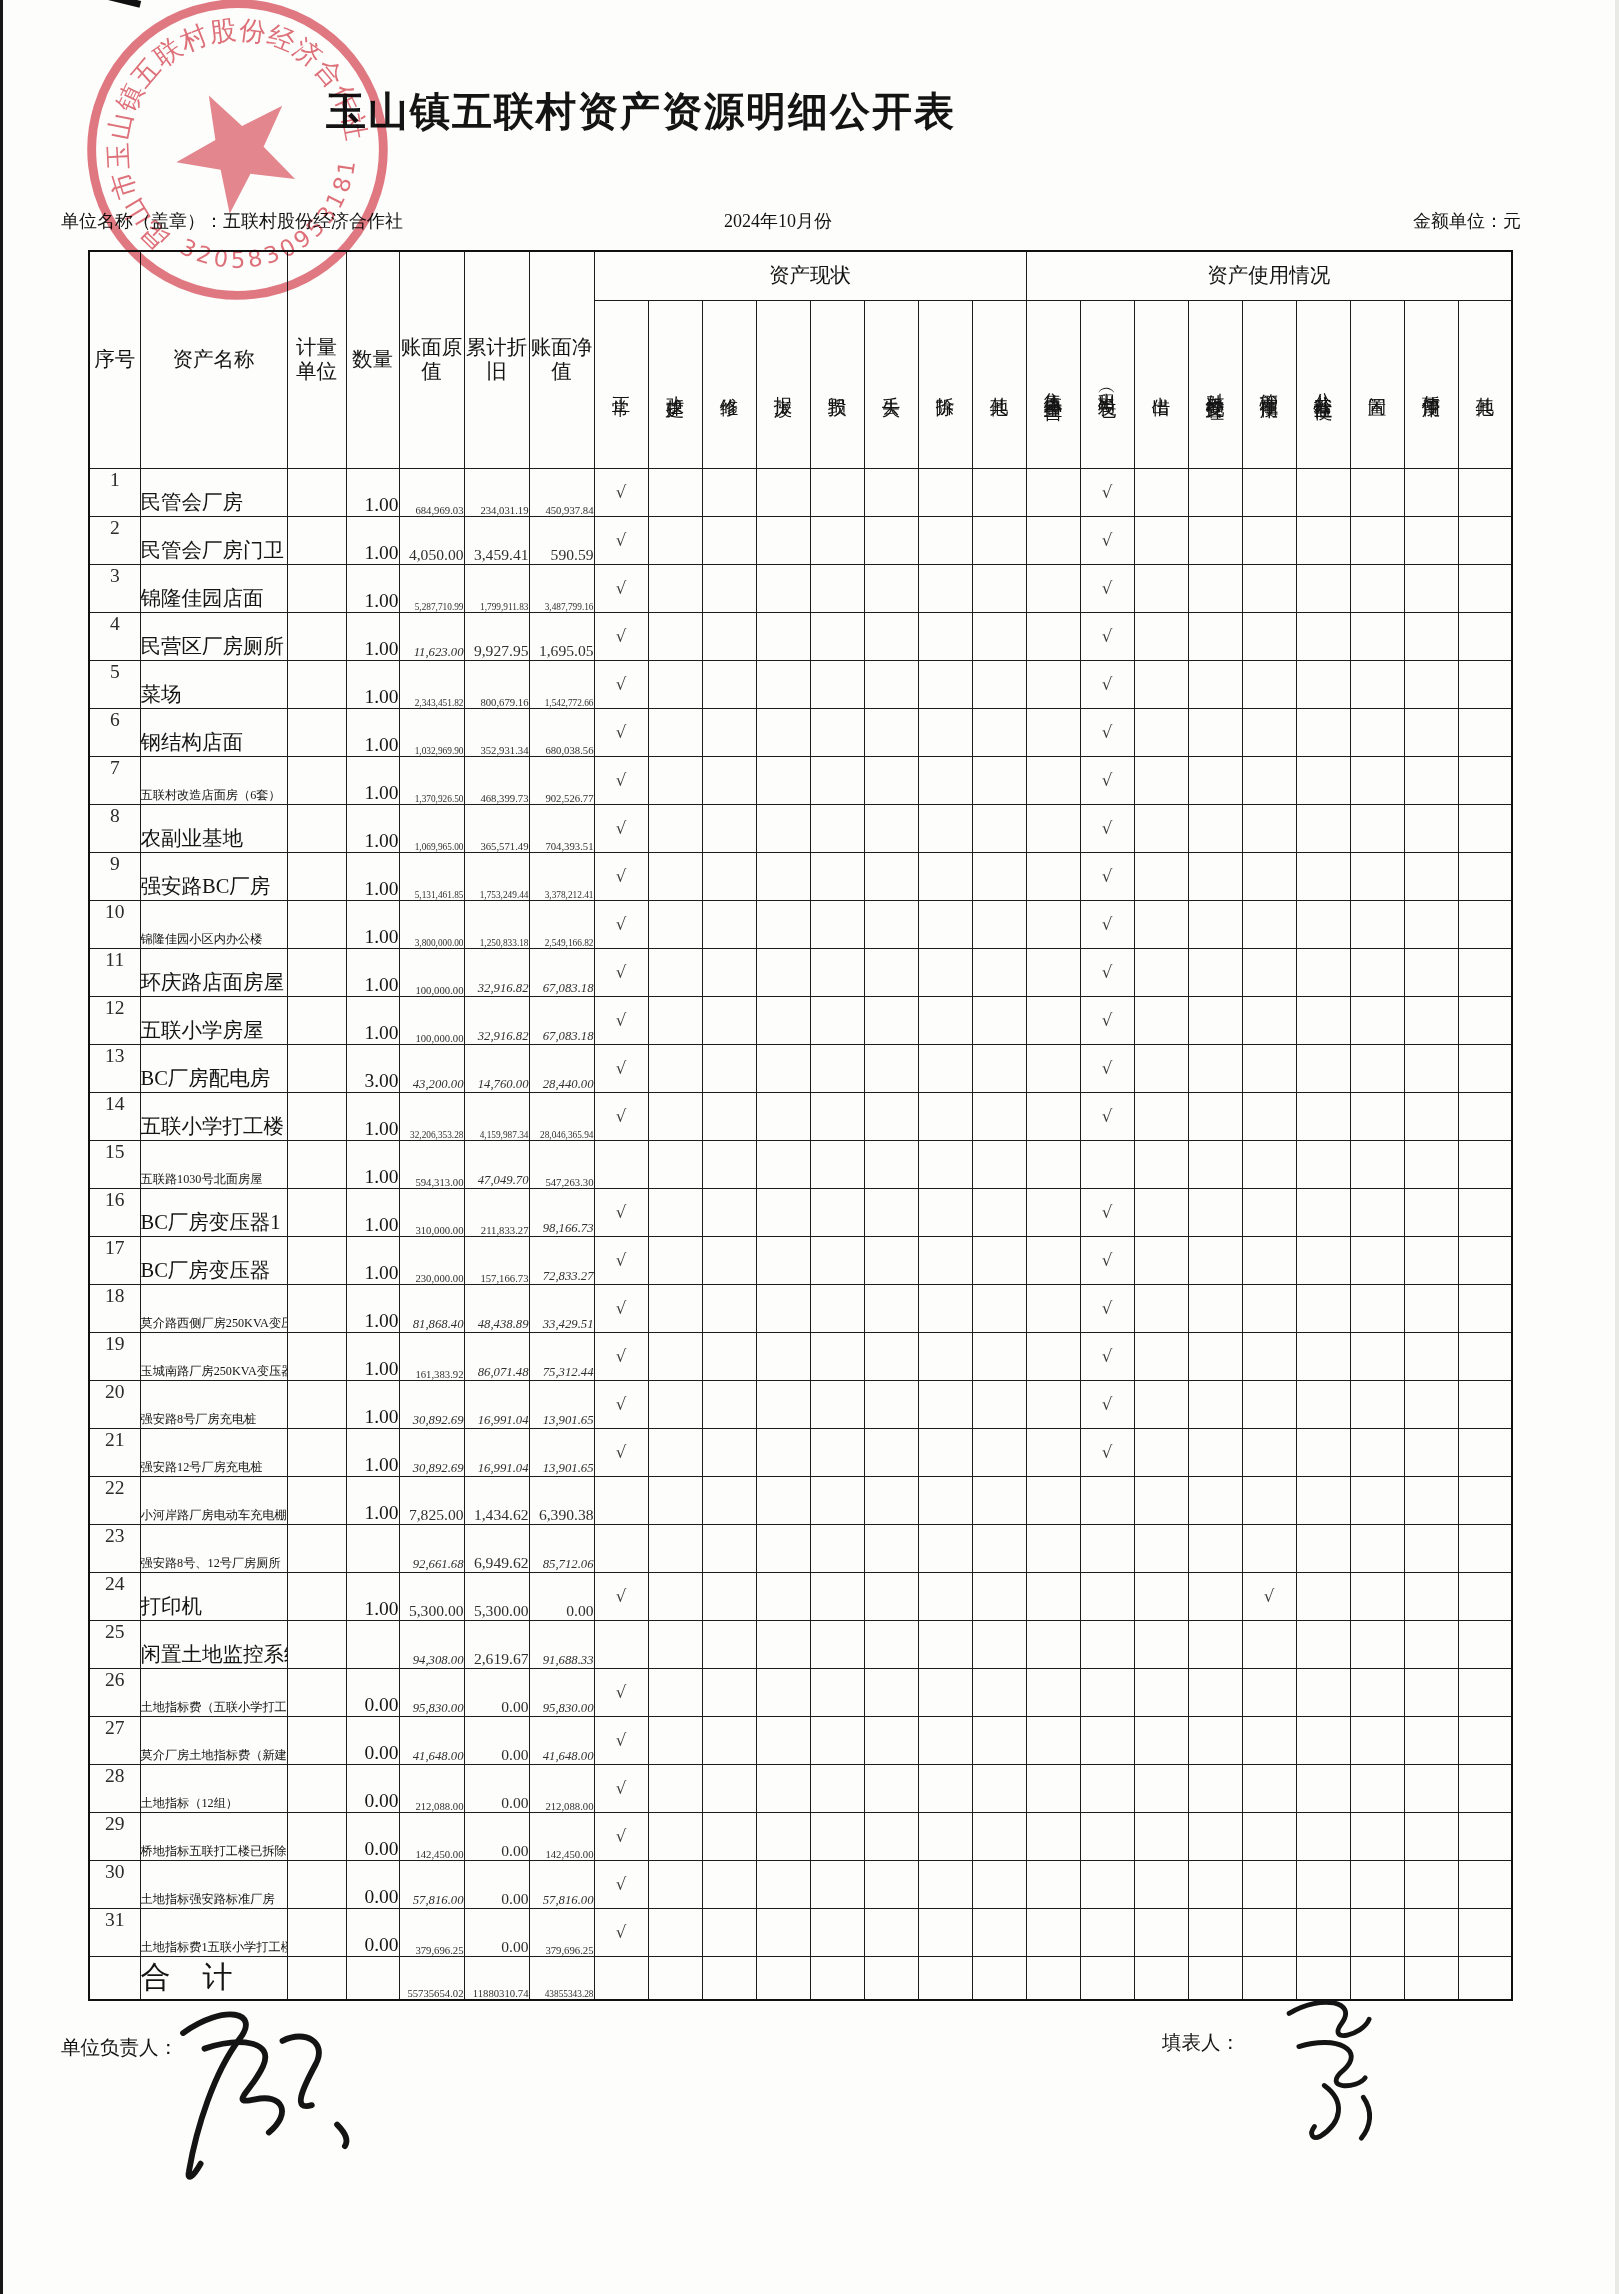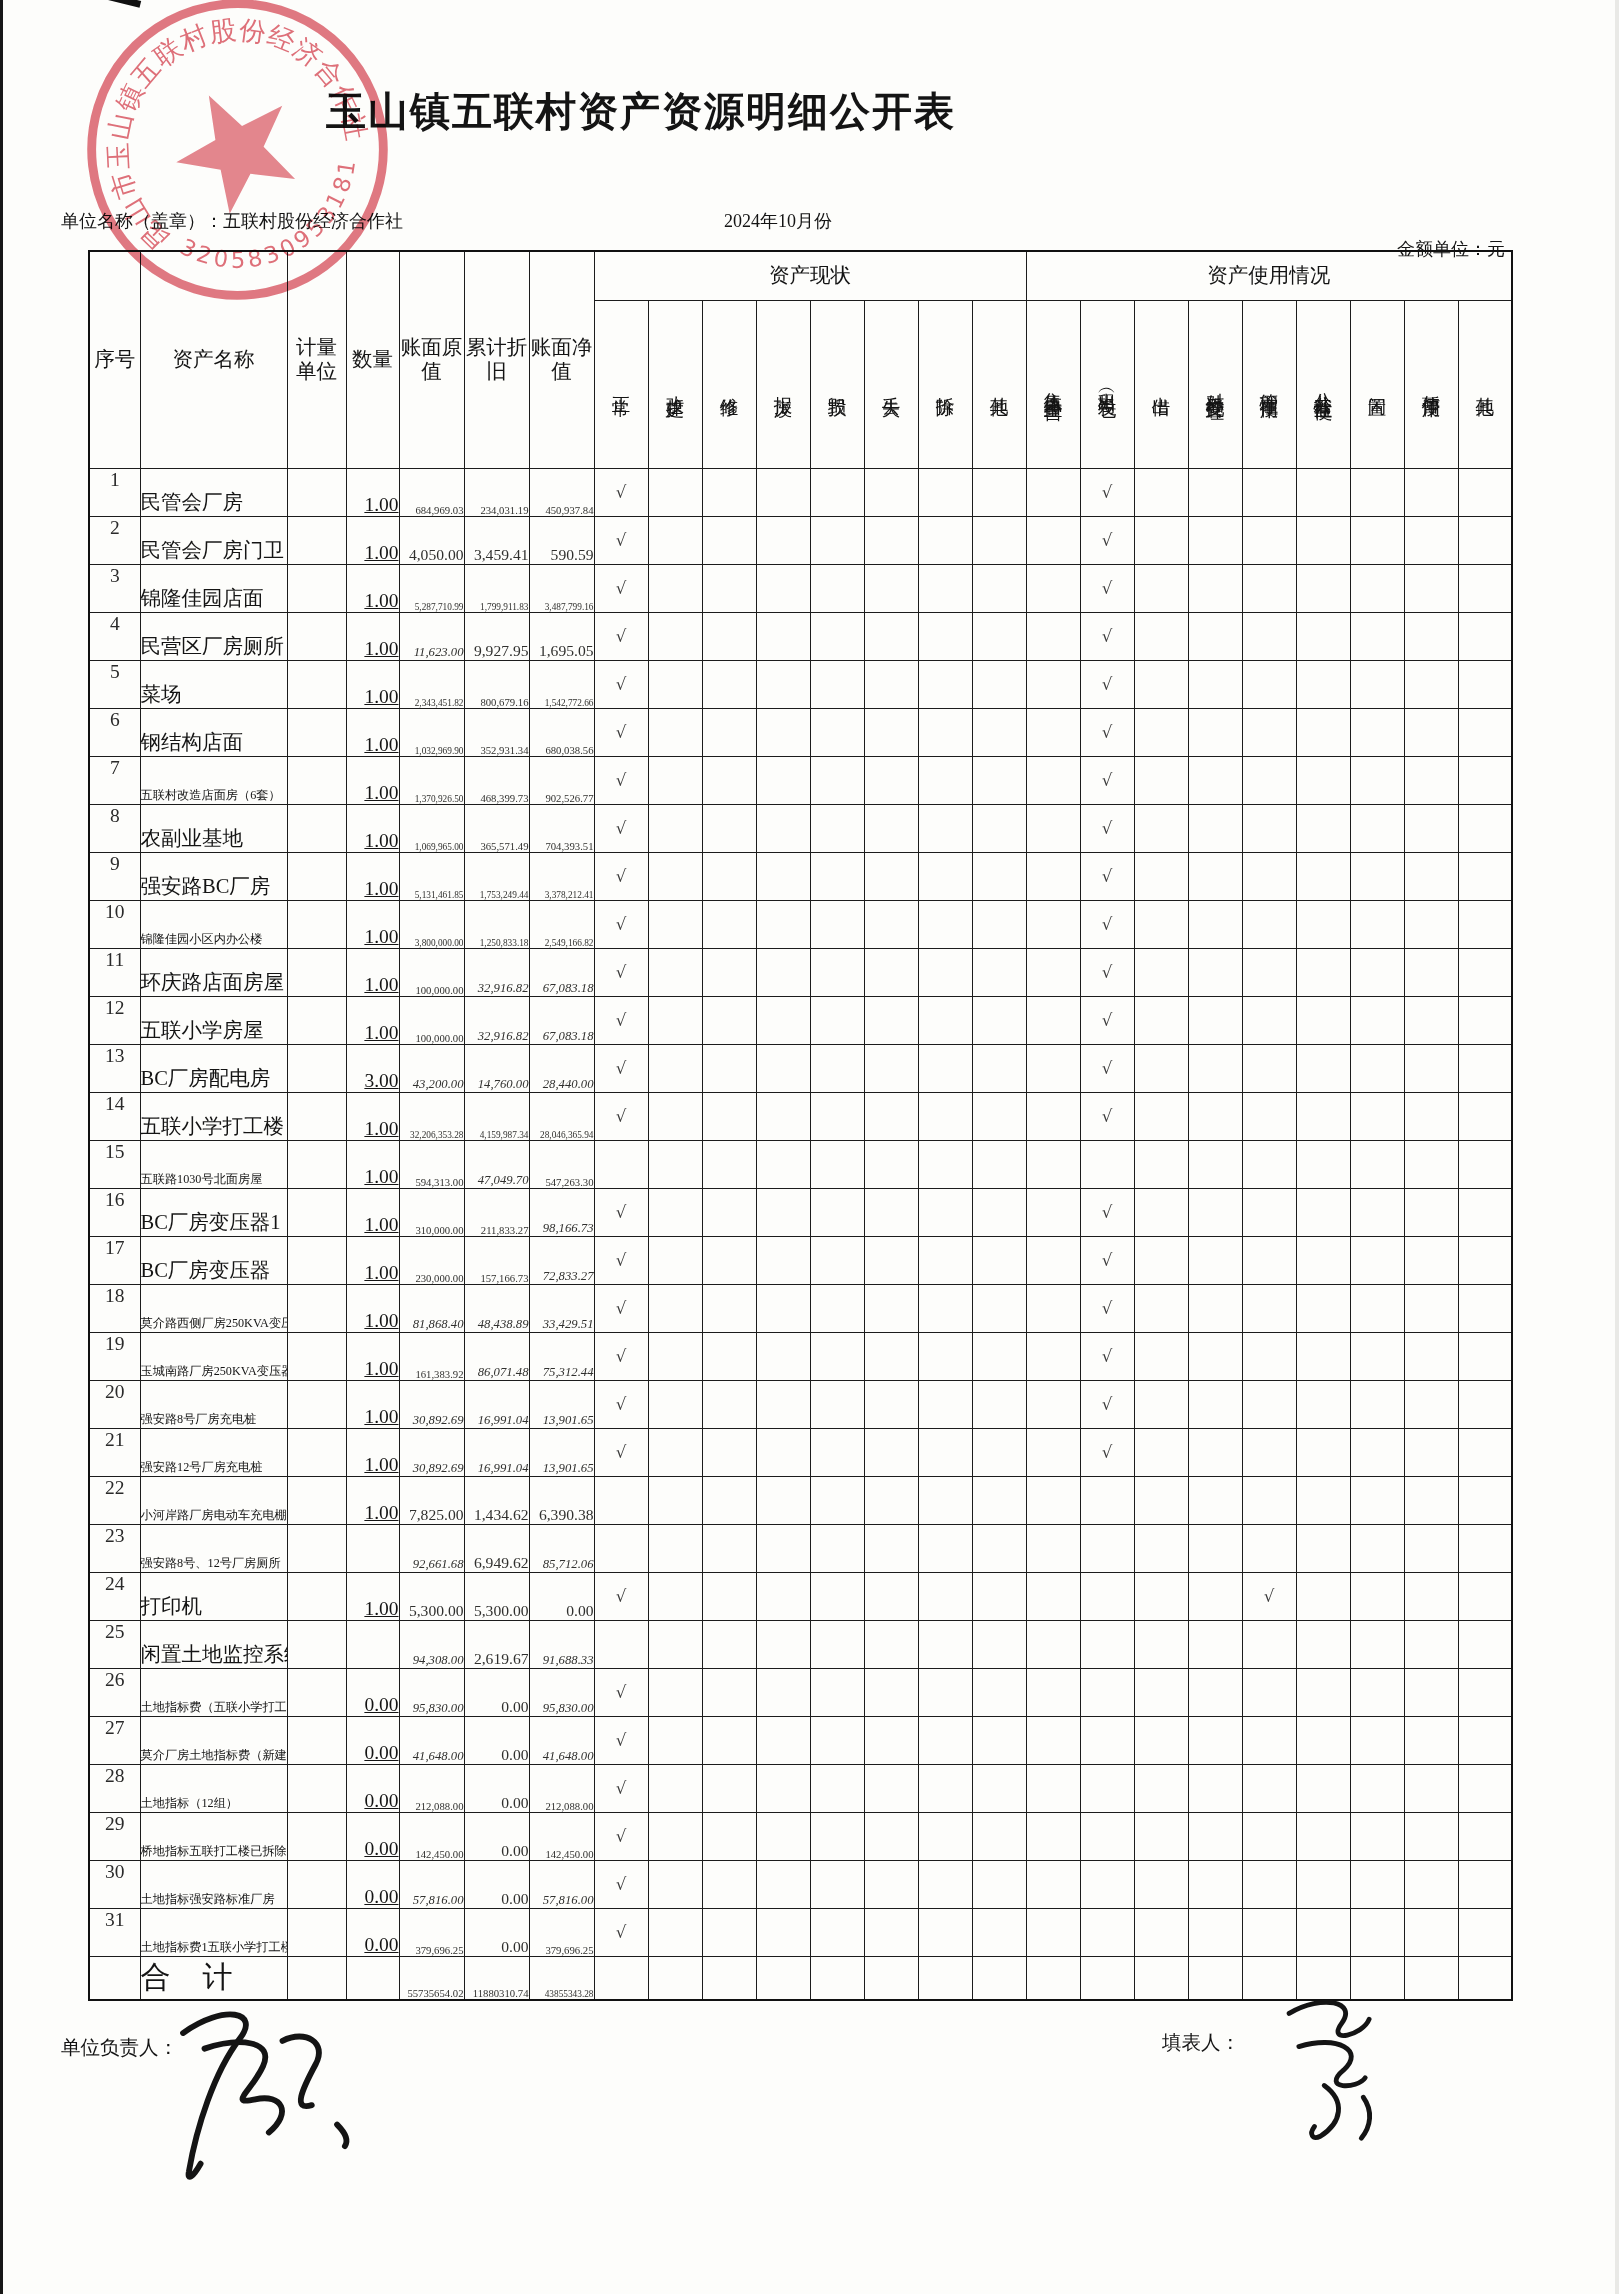"金额单位：元" .info-money { margin-top: 28px -> none; right: 115px -> 99px }
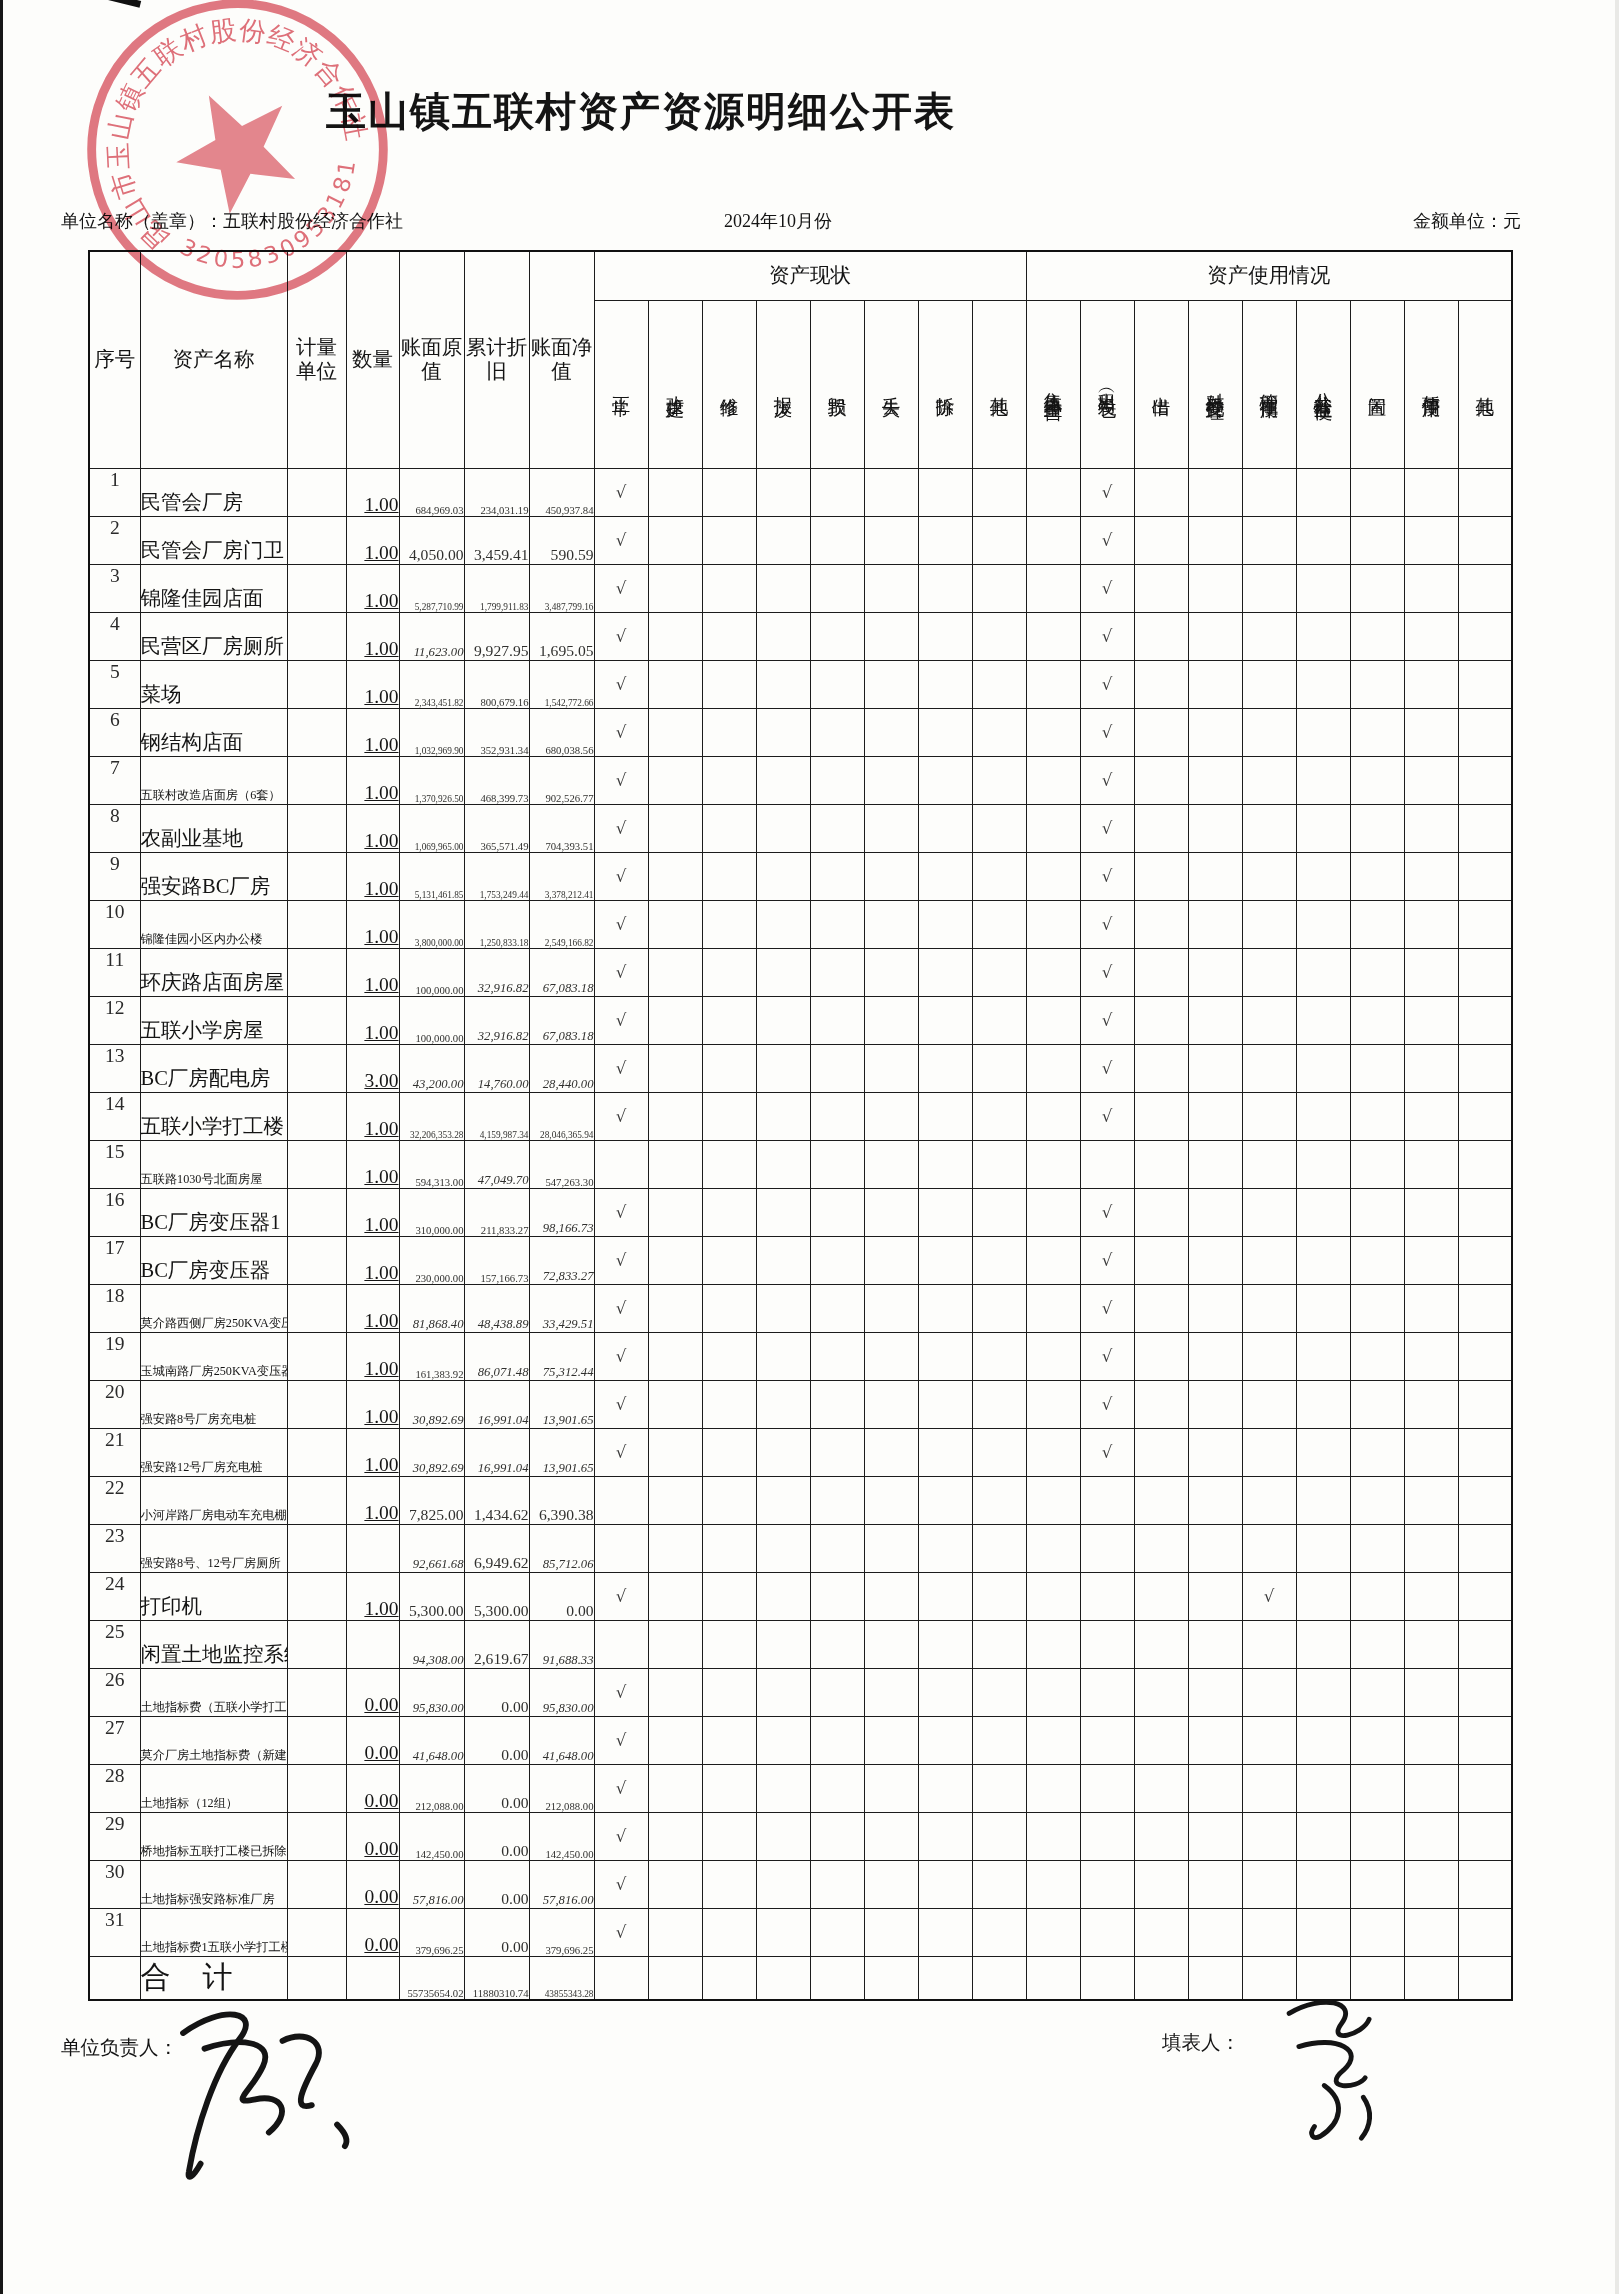"1.00" .c-qty { text-decoration: underline -> none }
